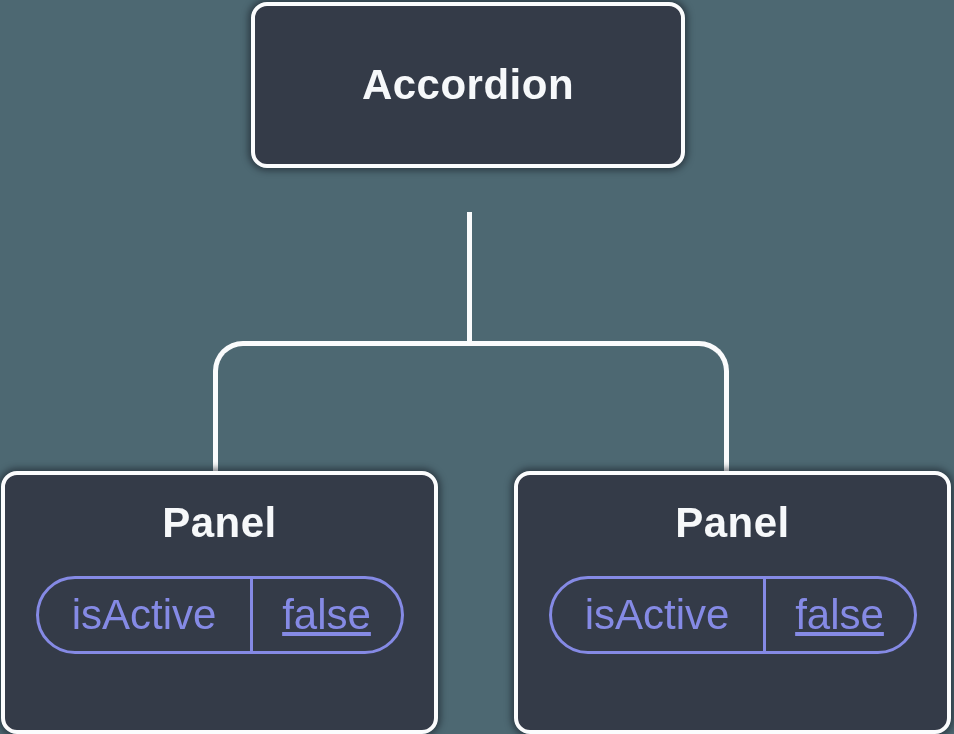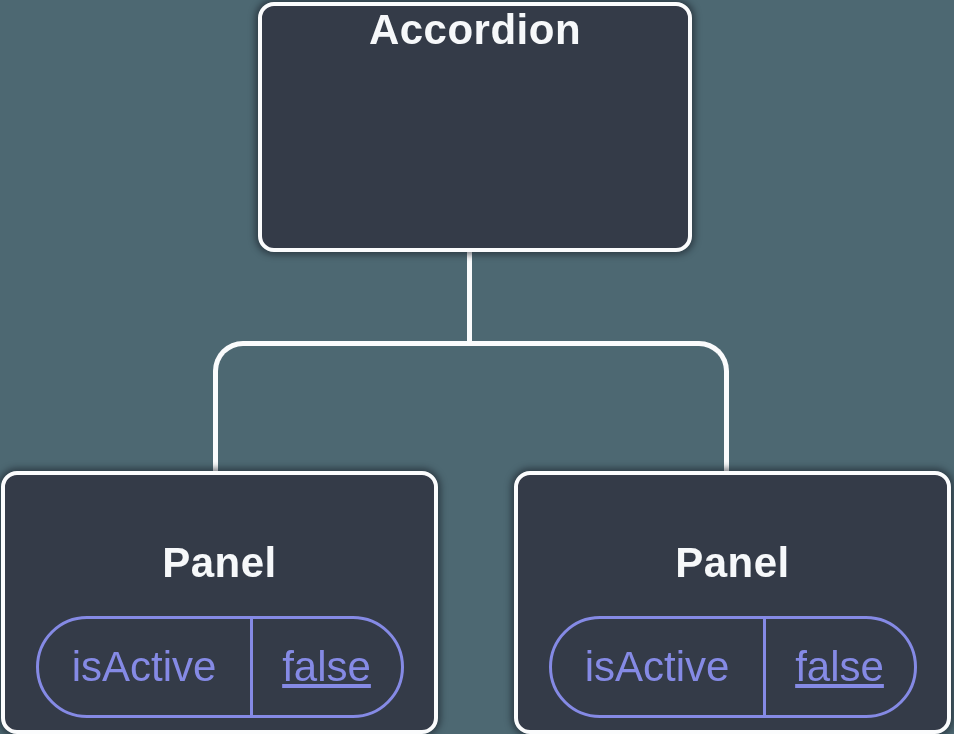"Accordion" #accordion-node { align-items: flex-start -> center; height: 250px -> 166px; left: 258px -> 251px }
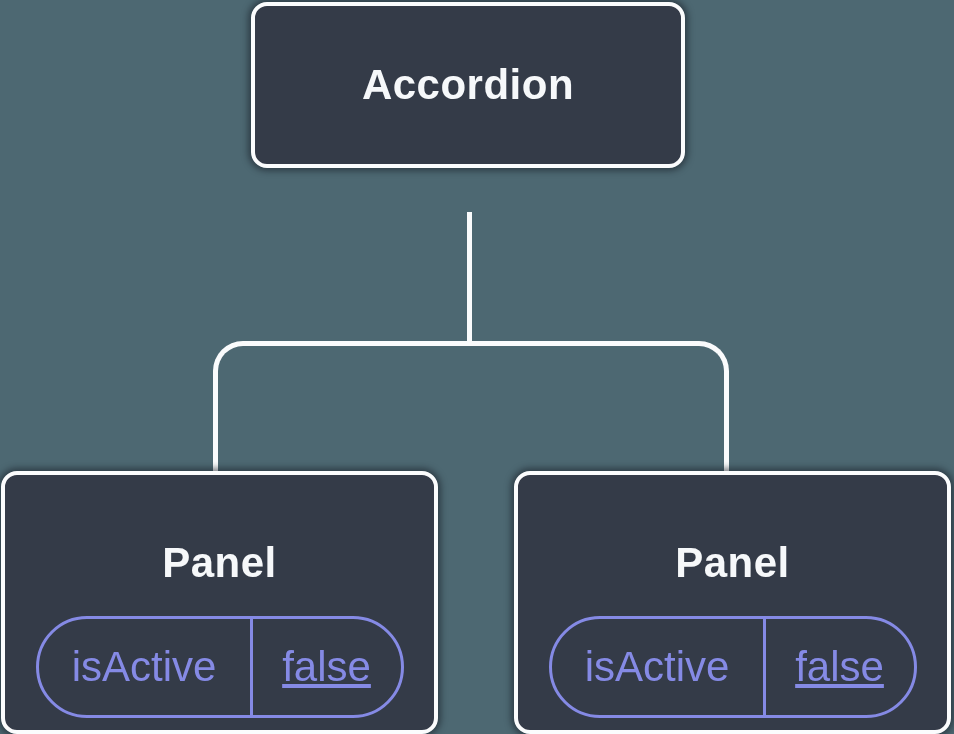"Panel" .panel-node .node-title { margin-top: 64px -> 24px }
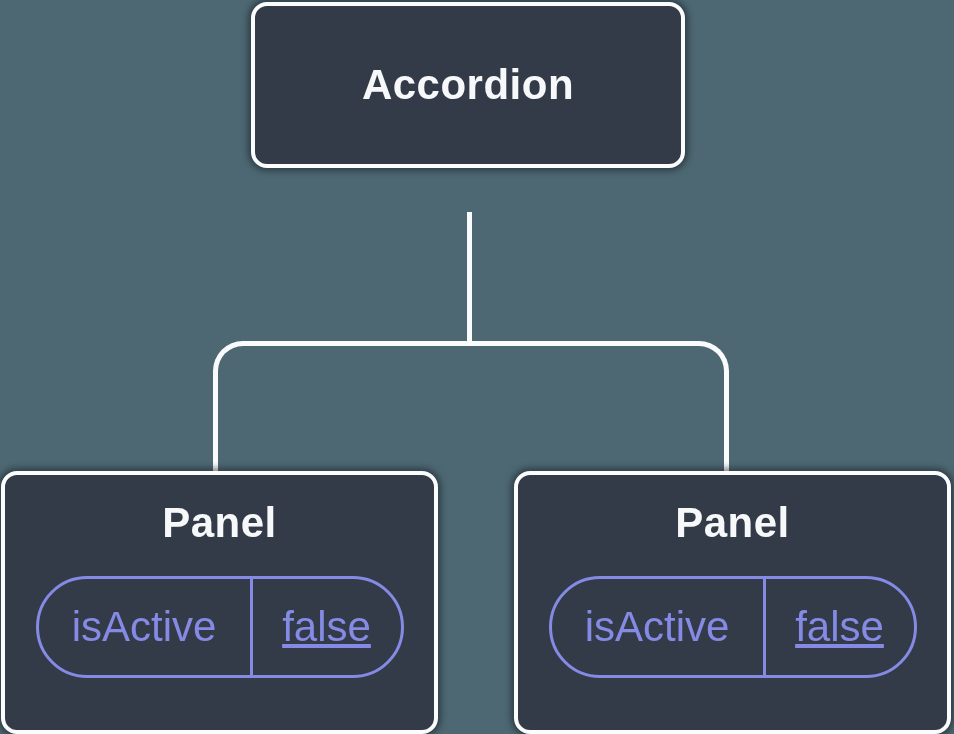"isActive" .state-pill { height: 102px -> 78px }
